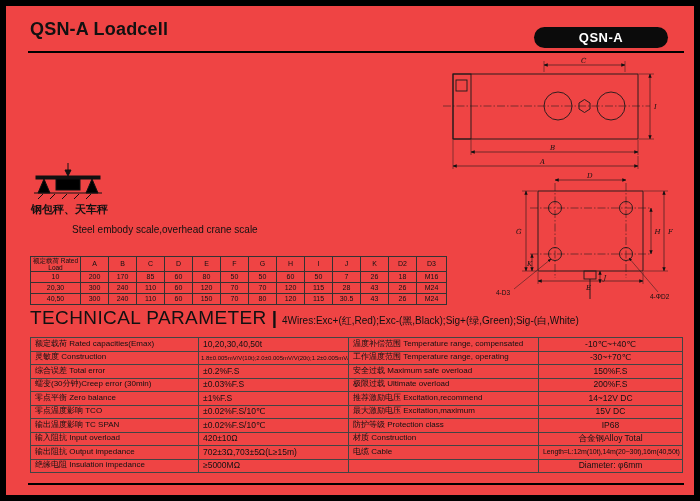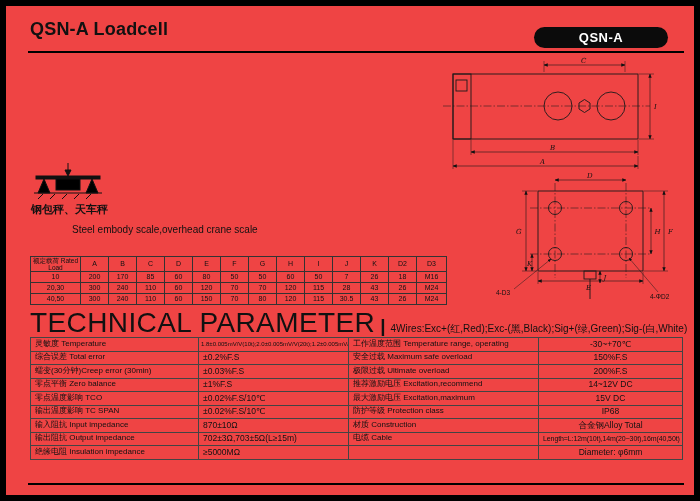"TECHNICAL PARAMETER" .tp-heading .tp { font-size: 28px -> 19px }
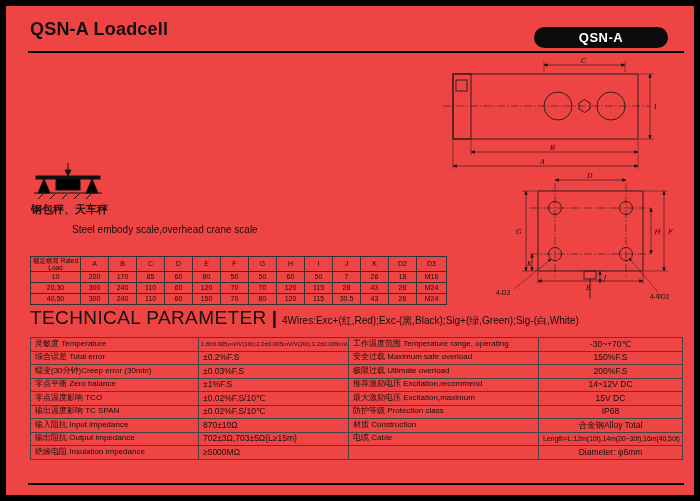"额定载荷 Rated capacities(Emax)" tr { html: none -> <tr> <td>额定载荷 Rated capacities(Emax)</td> <td>10,20,30,40,50t</td> <td>温度补偿范围 Temperature range, compensated</td> <td>-10℃~+40℃</td> </tr> }
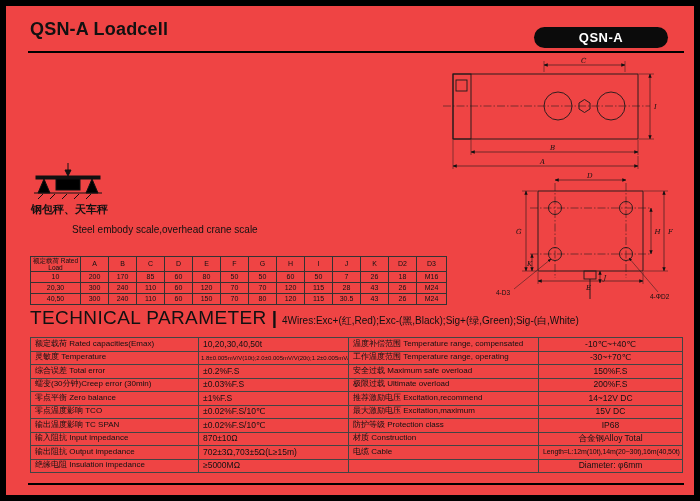"灵敏度 Temperature" td.lbl { text: Temperature -> Construction }
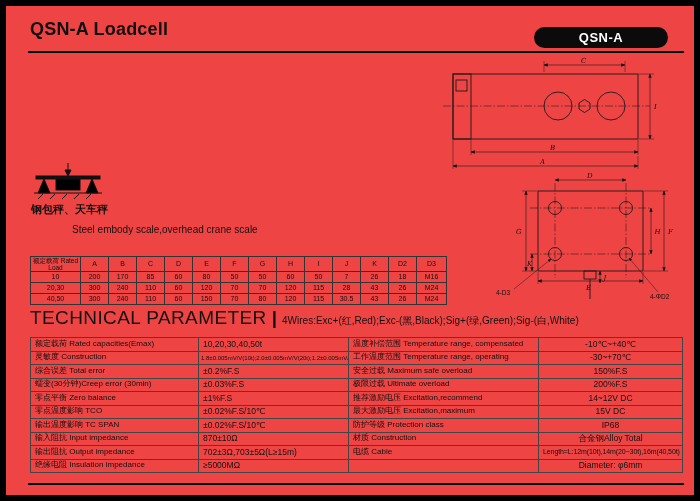"输入阻抗 Input impedance" td.lbl { text: impedance -> overload }
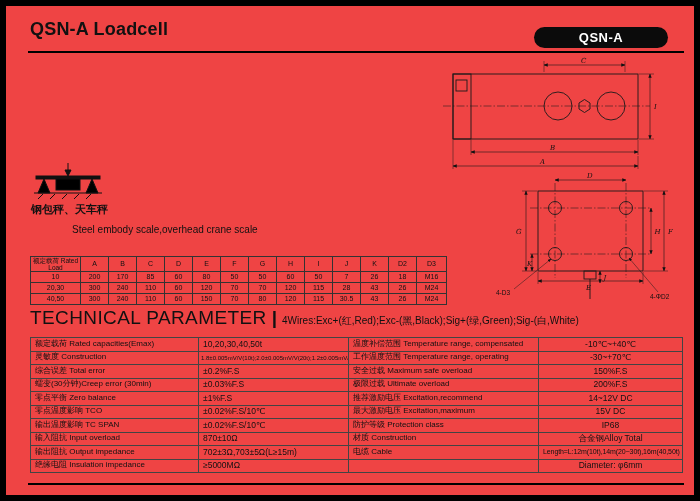"870±10Ω" td.val { text: 870 -> 420 }
